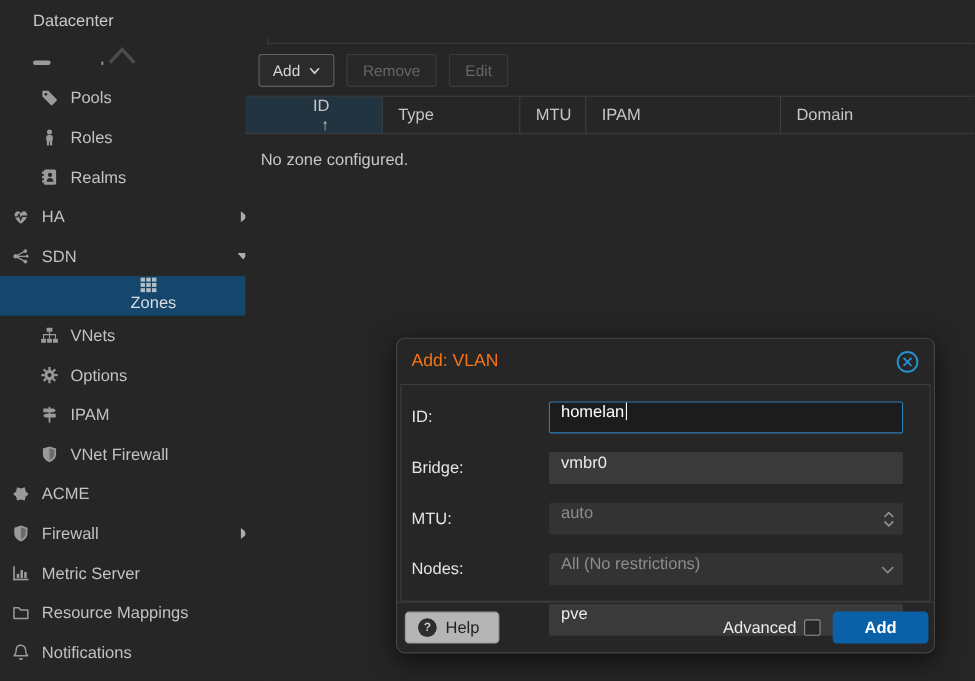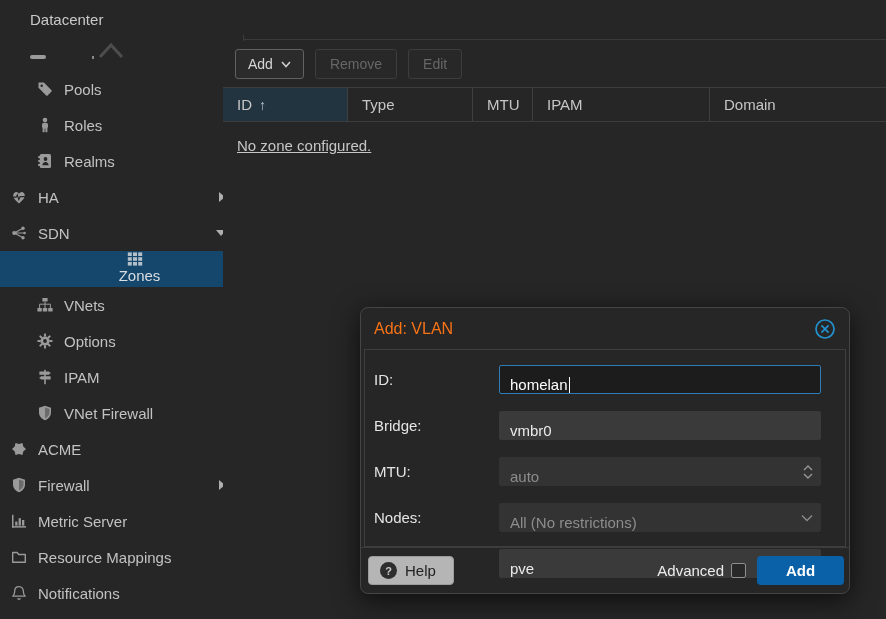"ID" .hcell.sorted { flex-direction: none -> column }
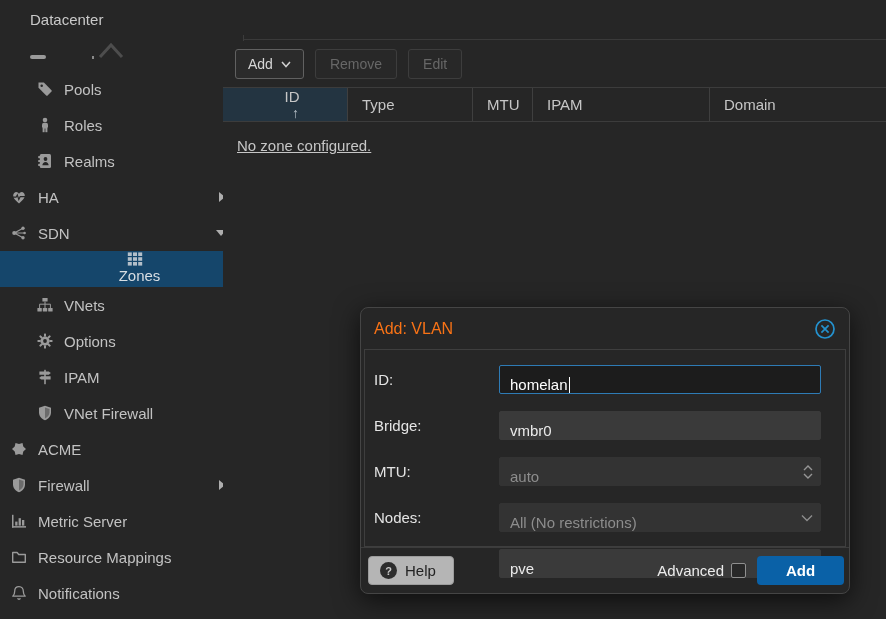"No zone configured." .empty-msg { text-decoration: underline -> none }
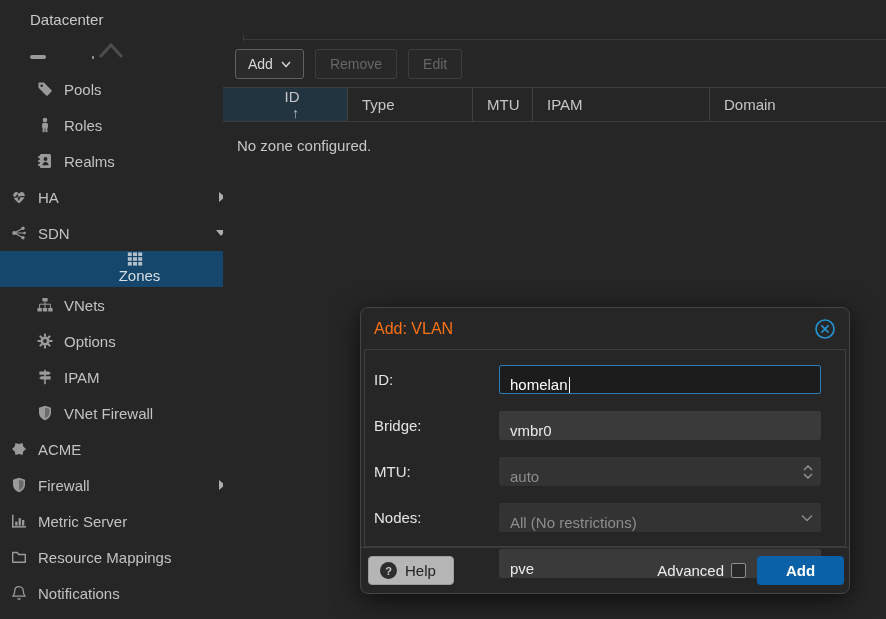"homelan" .fvalue { align-items: flex-end -> flex-start }
